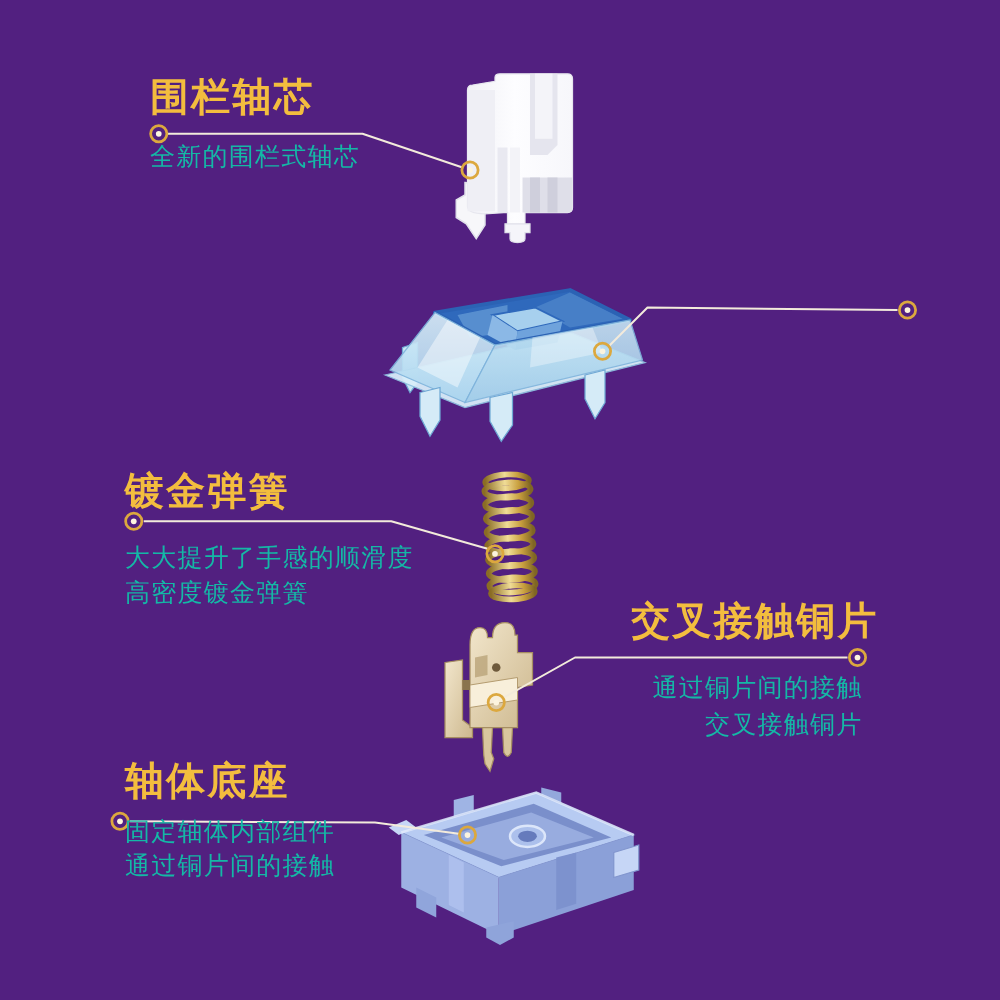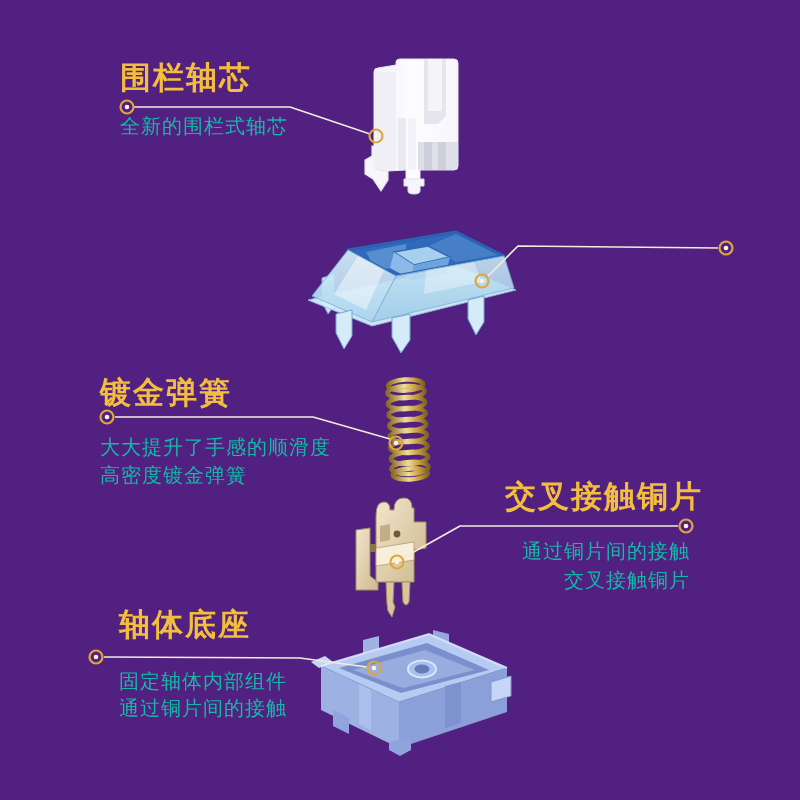"轴体底座" .a5 { left: 119px -> 100px }
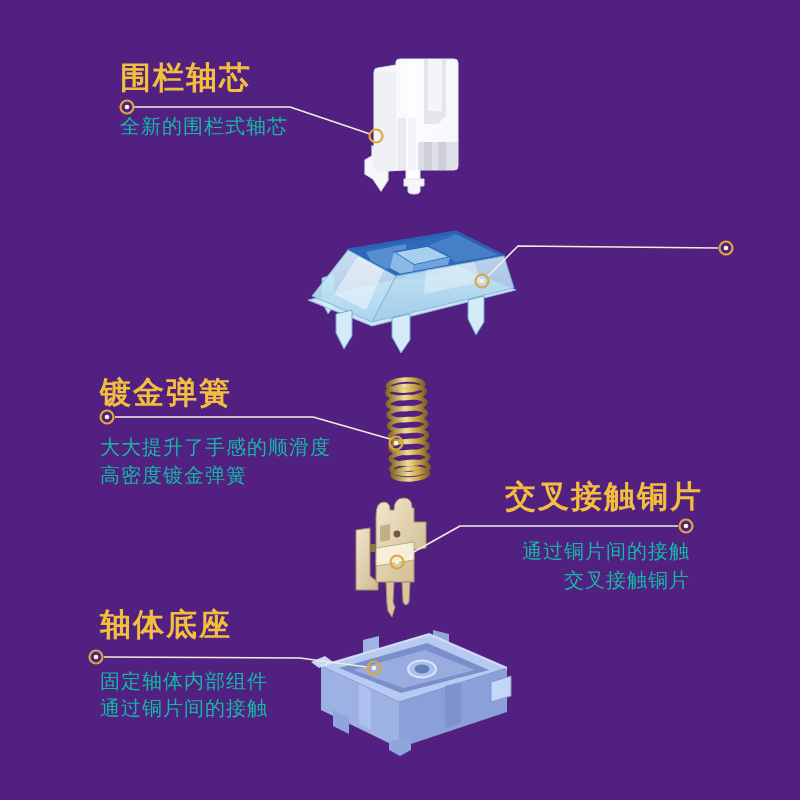"固定轴体内部组件" .a5 .body { margin-top: 25px -> 10px }
